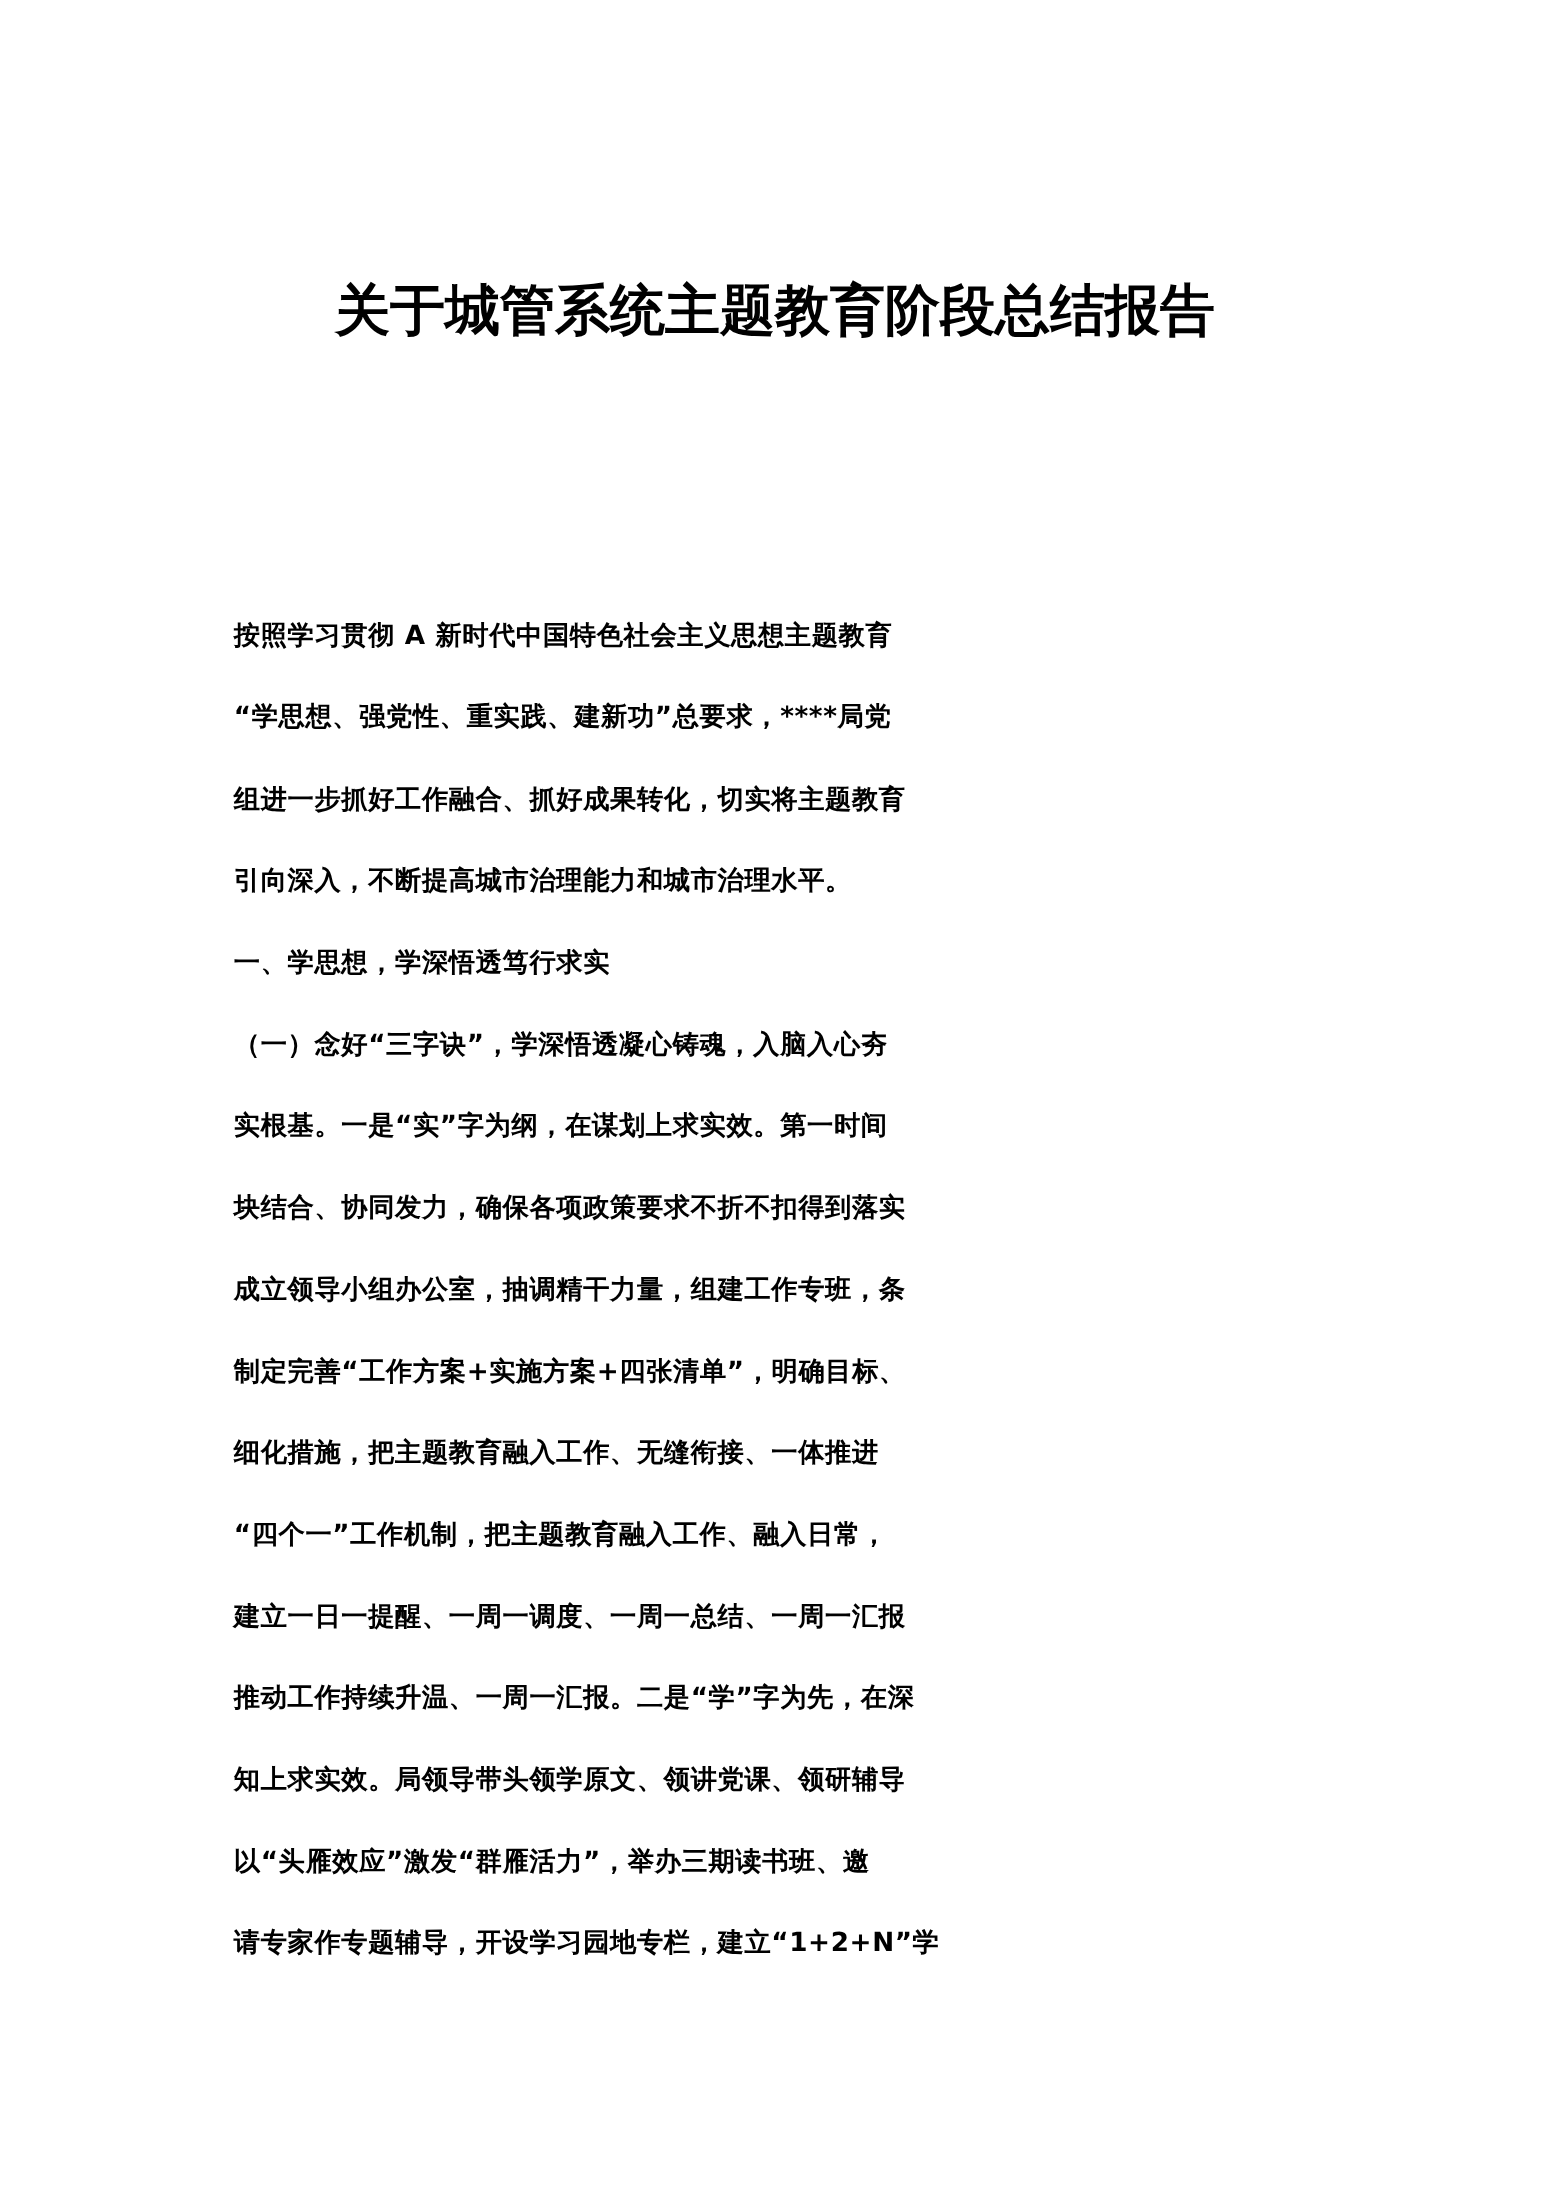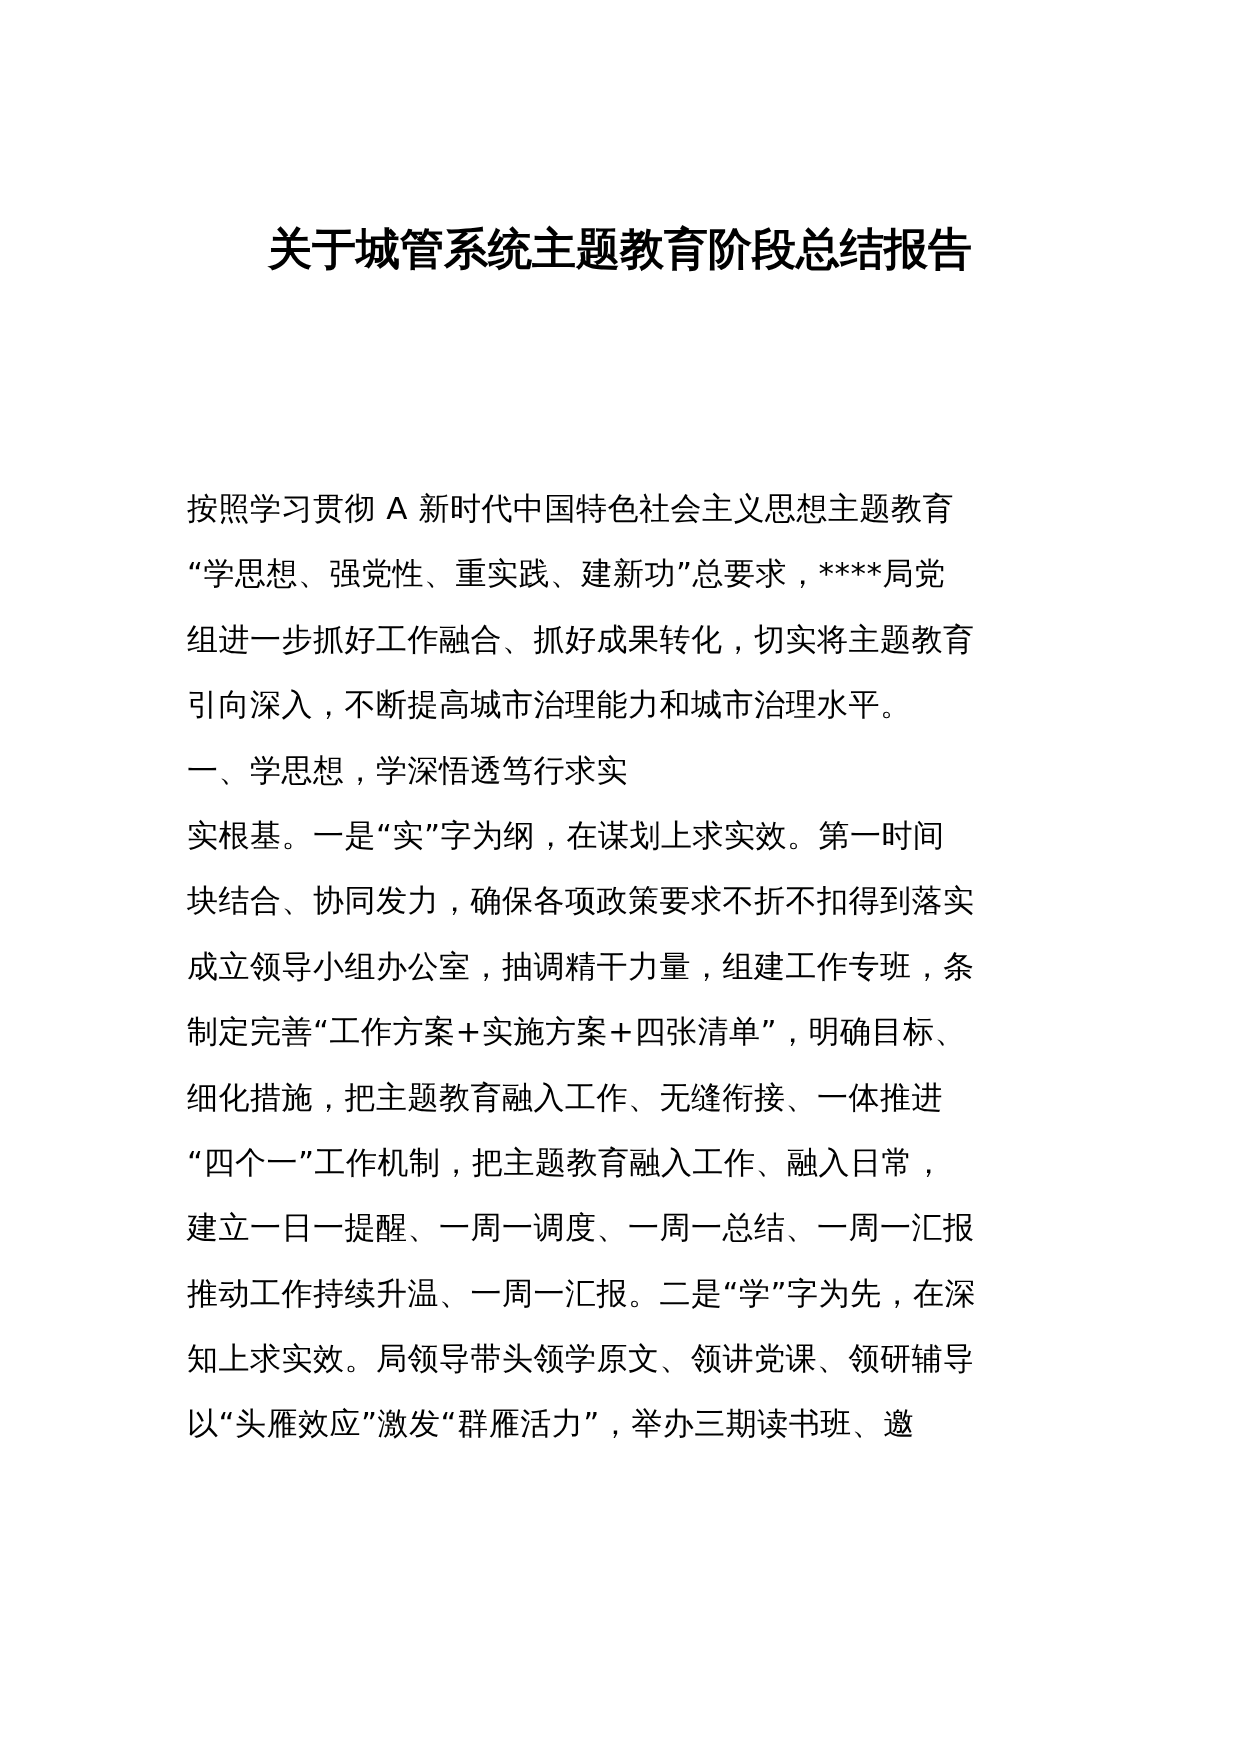"按照学习贯彻 A 新时代中国特色社会主义思想主题教育" .line { font-size: 31px -> 21px; font-weight: none -> bold }
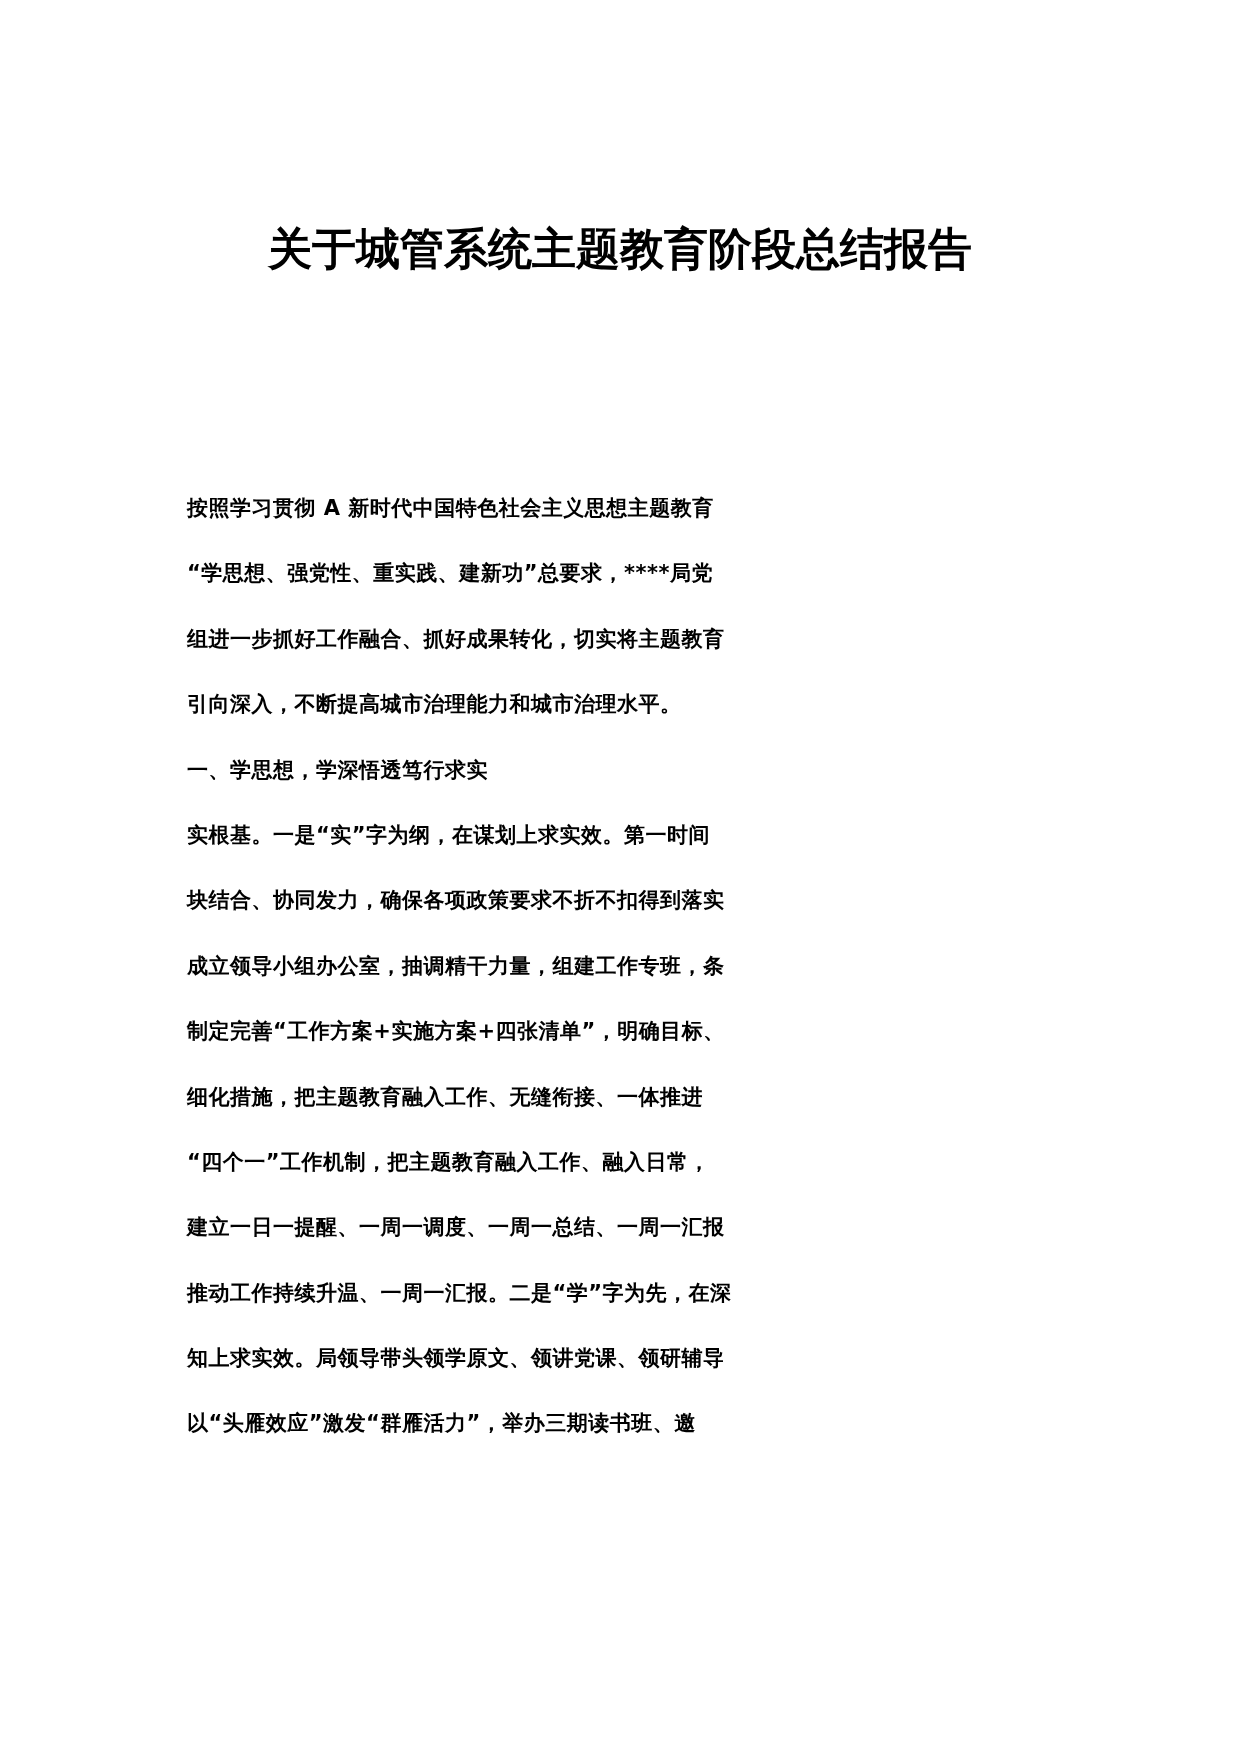"（一）念好“三字诀”，学深悟透凝心铸魂，入脑入心夯" div.line { html: none -> <div>（一）念好“三字诀”，学深悟透凝心铸魂，入脑入心夯</div> }
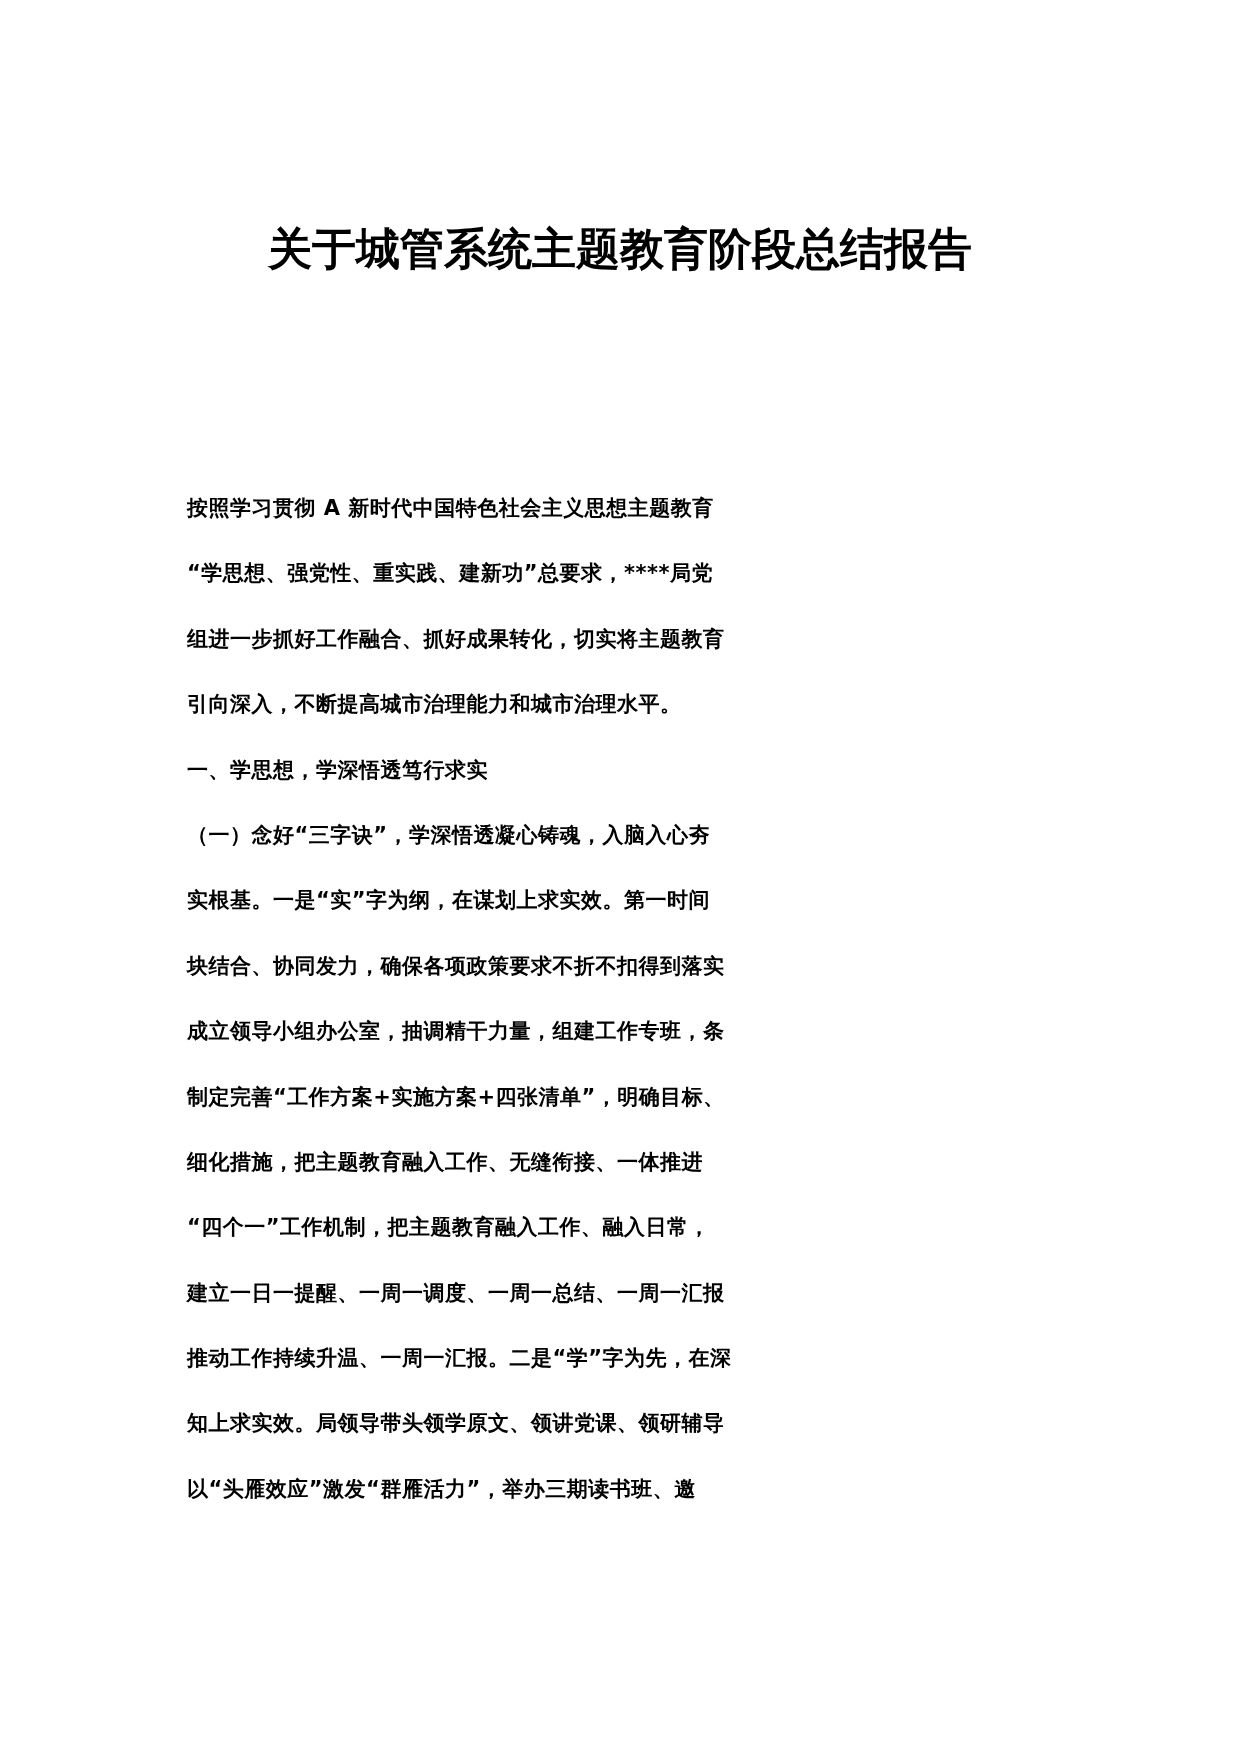"请专家作专题辅导，开设学习园地专栏，建立“1+2+N”学" div.line { html: none -> <div>请专家作专题辅导，开设学习园地专栏，建立“1+2+N”学</div> }
